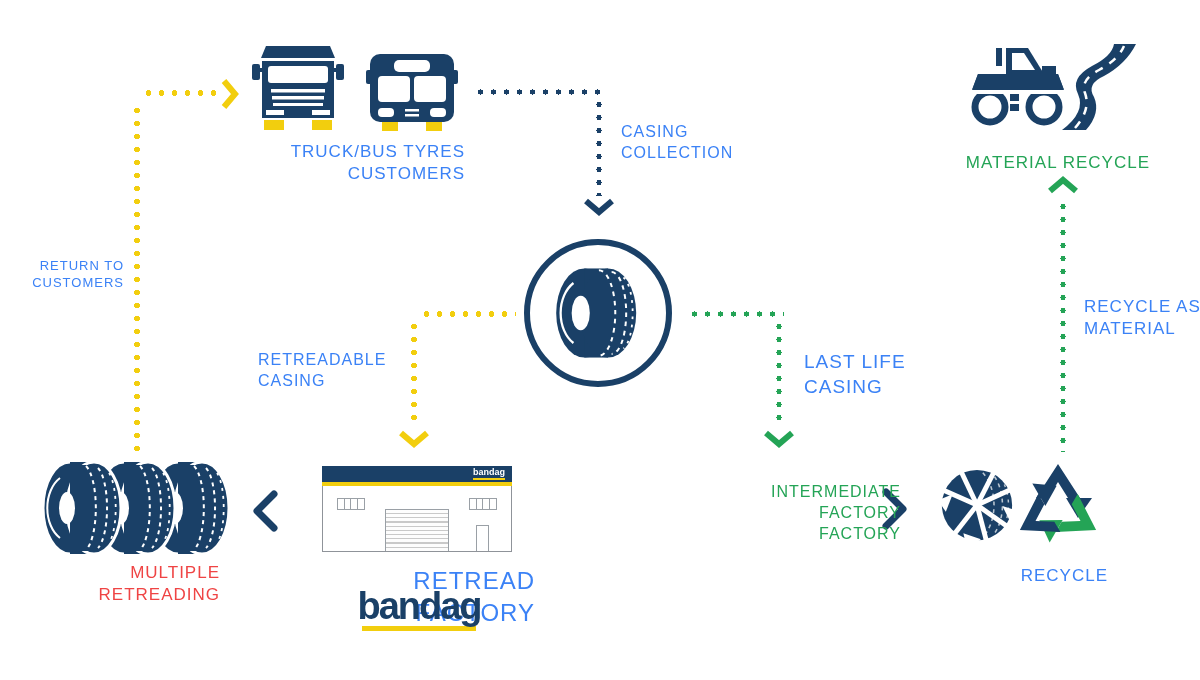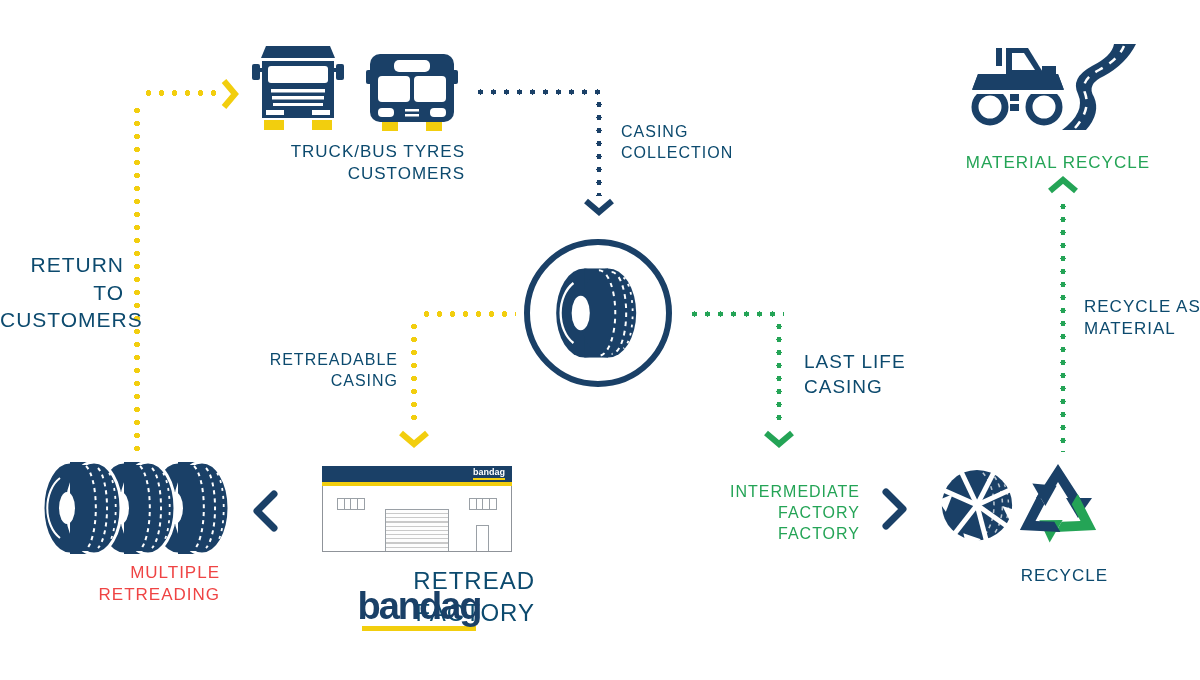"CASING" .lbl { color: #0c4a6e -> #3b82f6 }
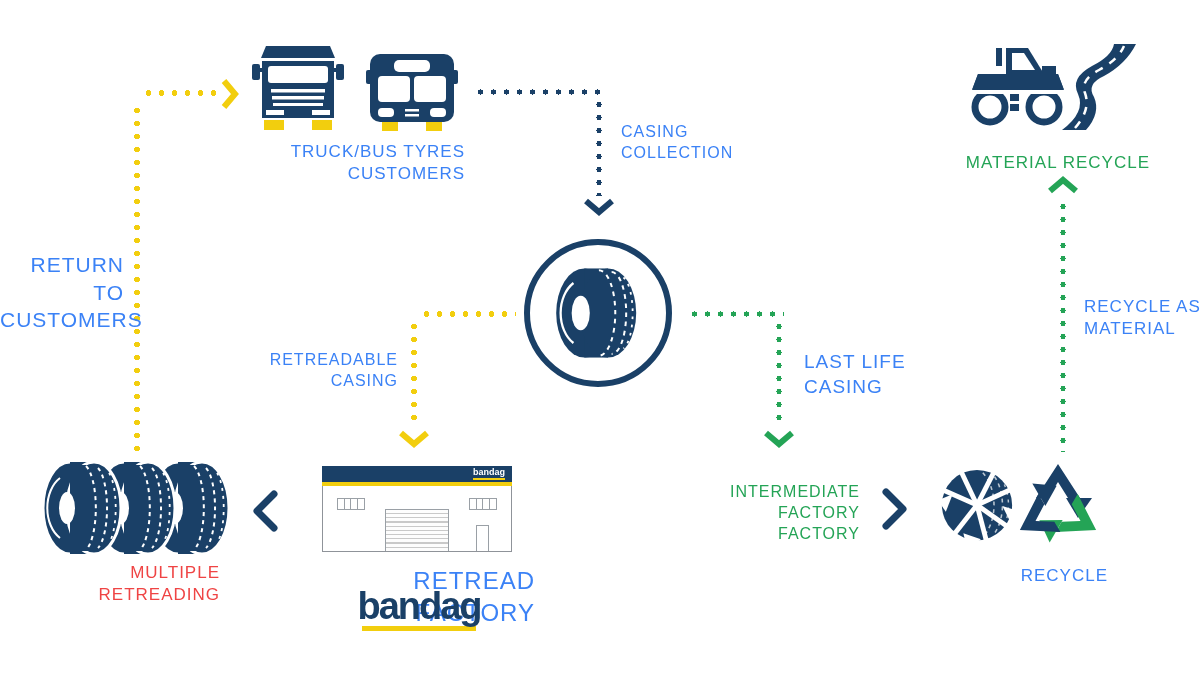"RETURN TO" div.abs { font-size: 21px -> 13px; top: 251px -> 257px }
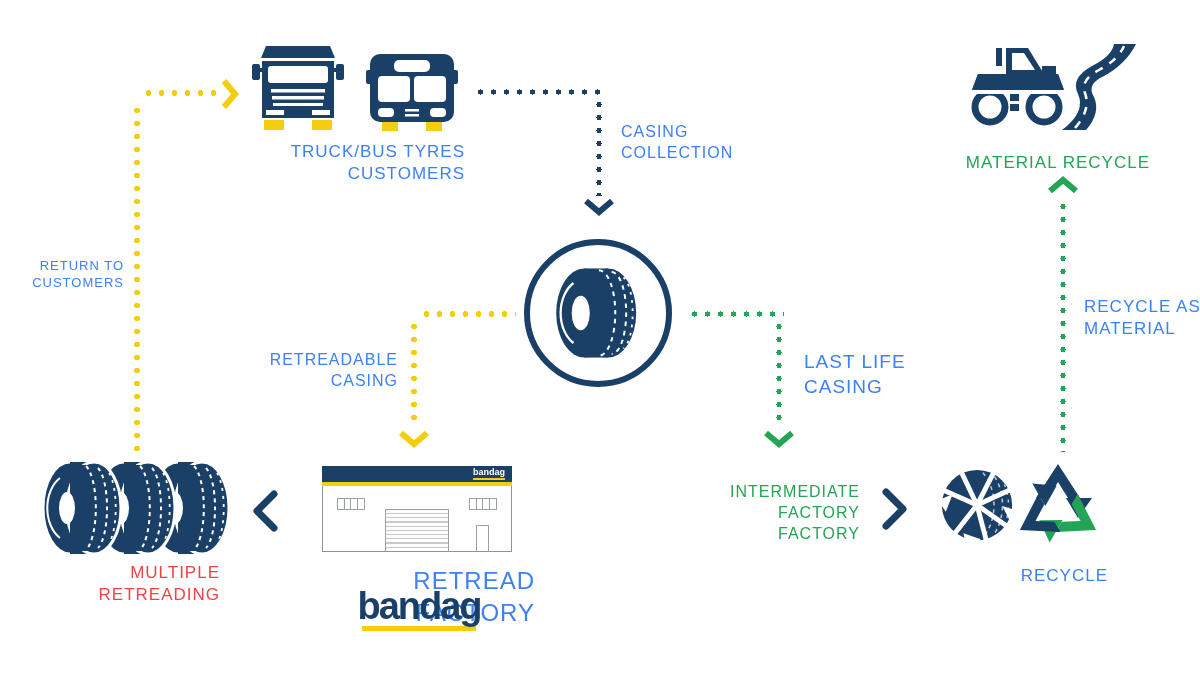"RETREADABLE" .right { text-align: right -> left }
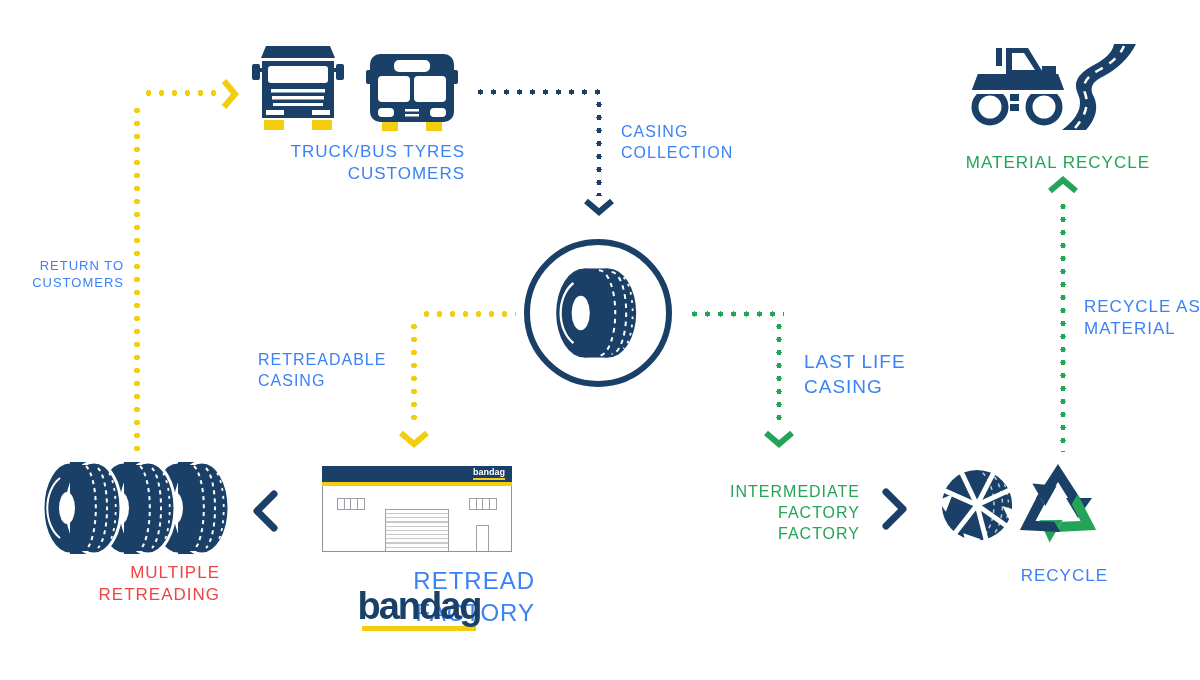"INTERMEDIATE" div.abs { left: 700px -> 741px }
